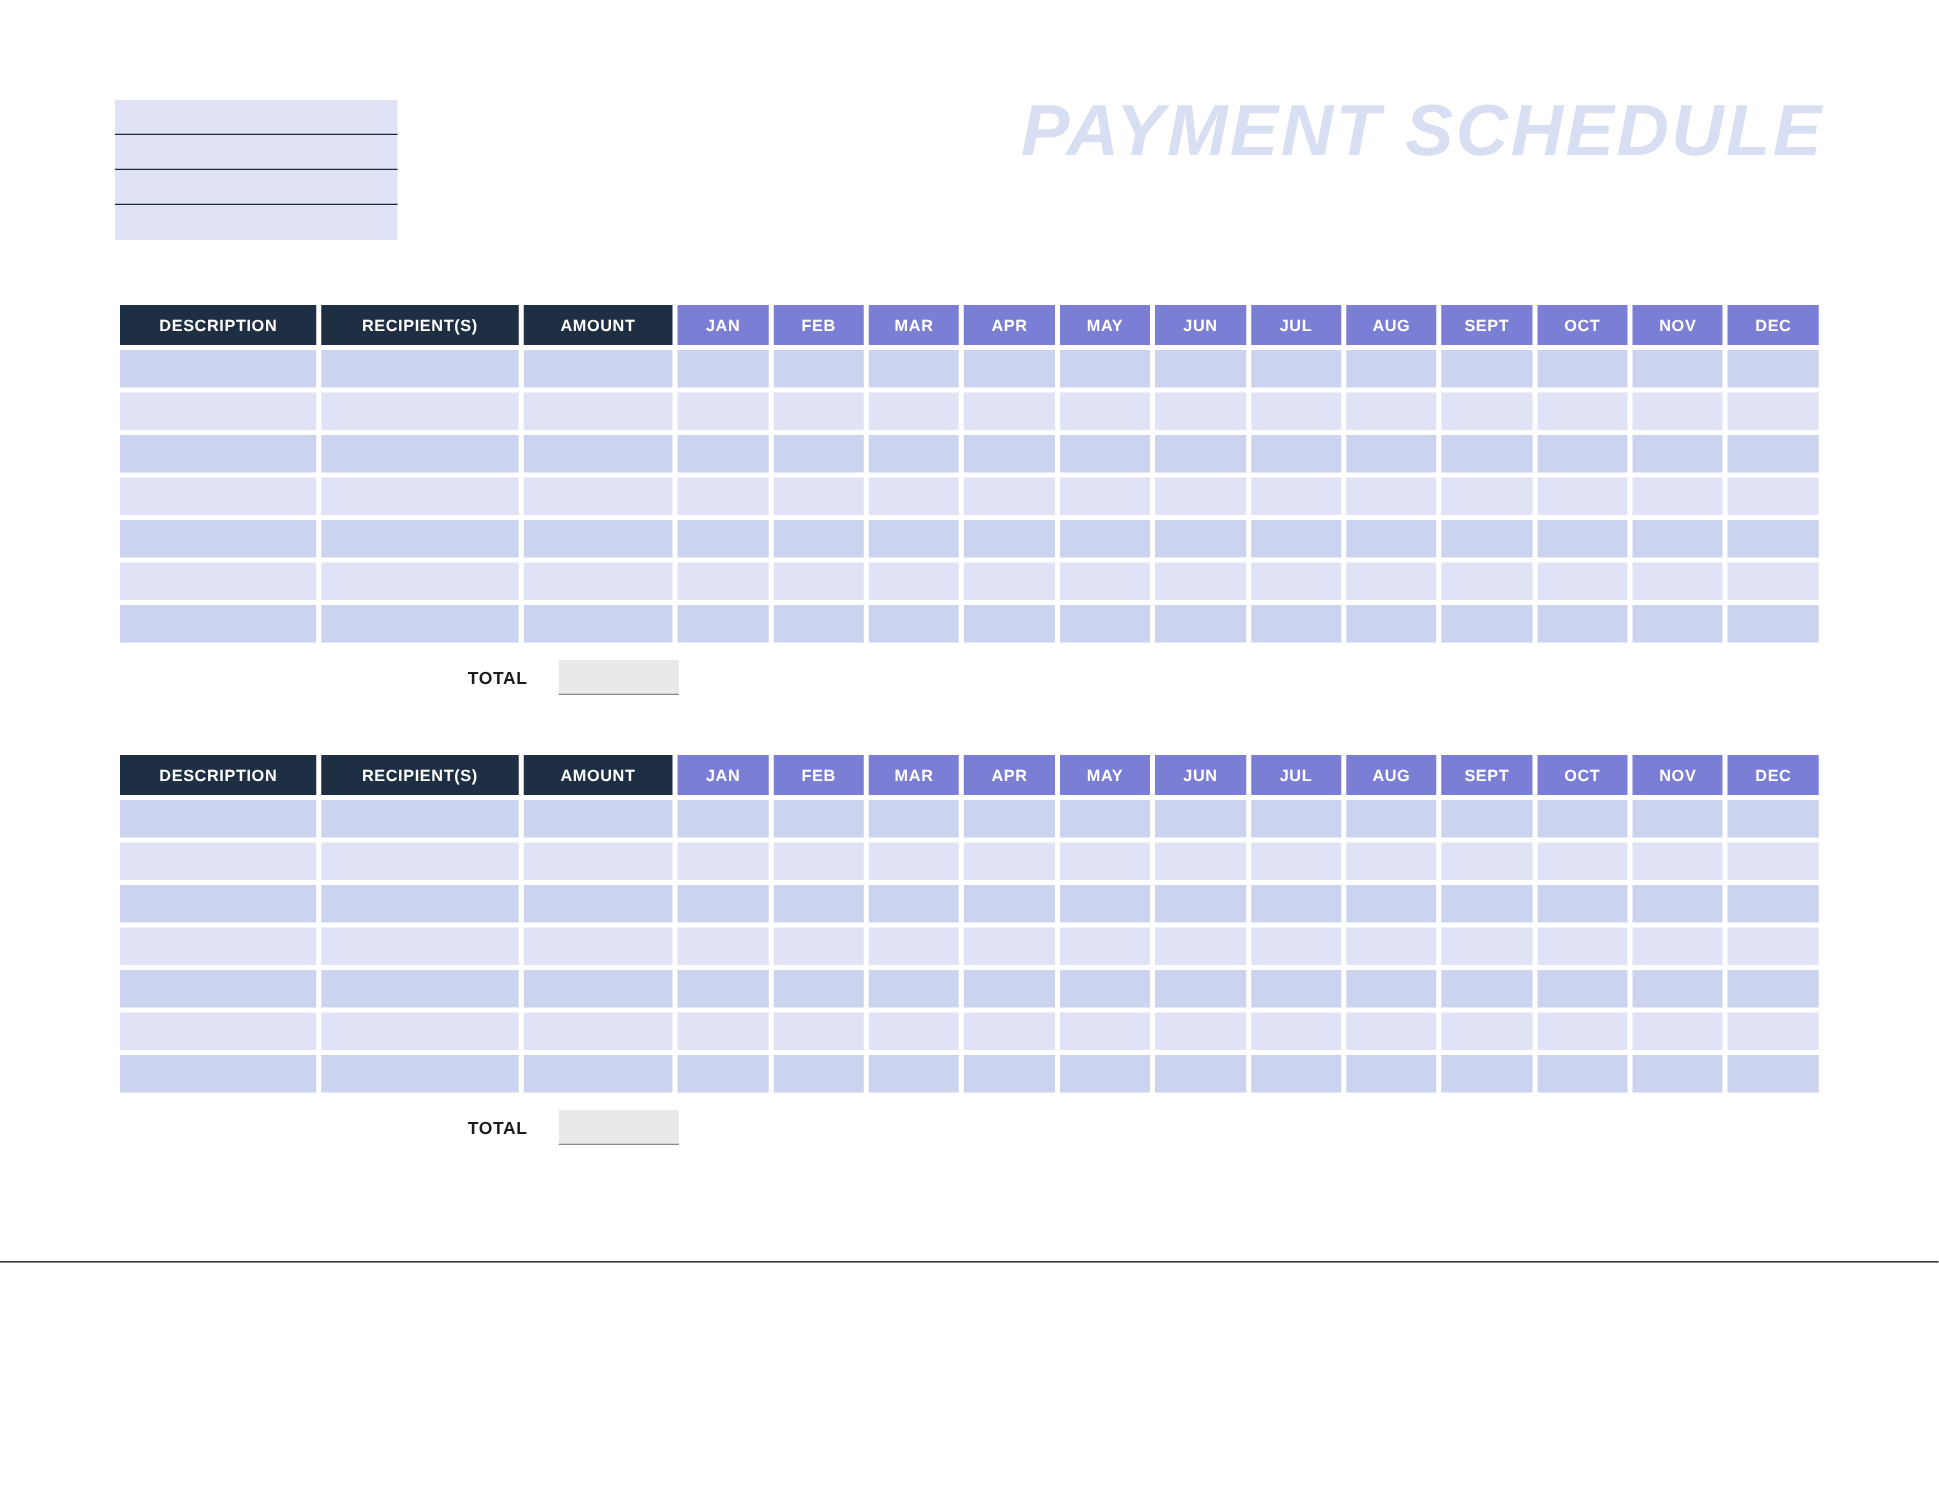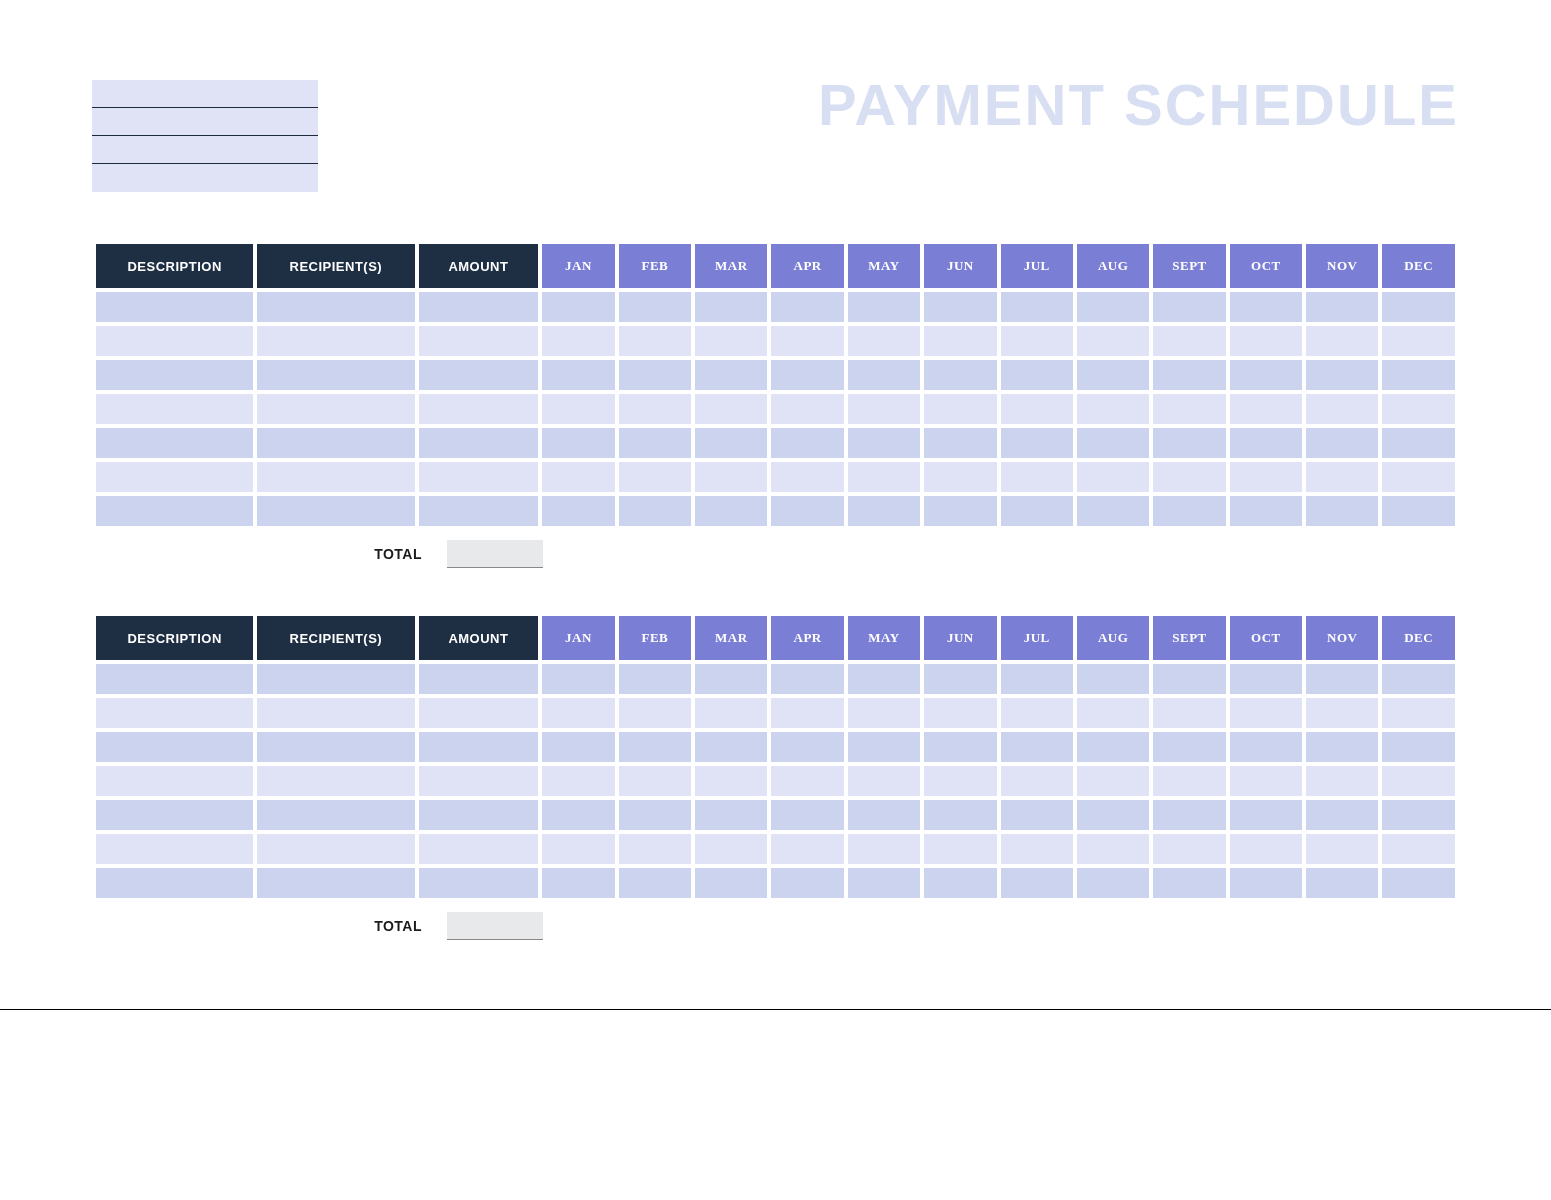"PAYMENT SCHEDULE" .top-row { font-style: none -> italic }
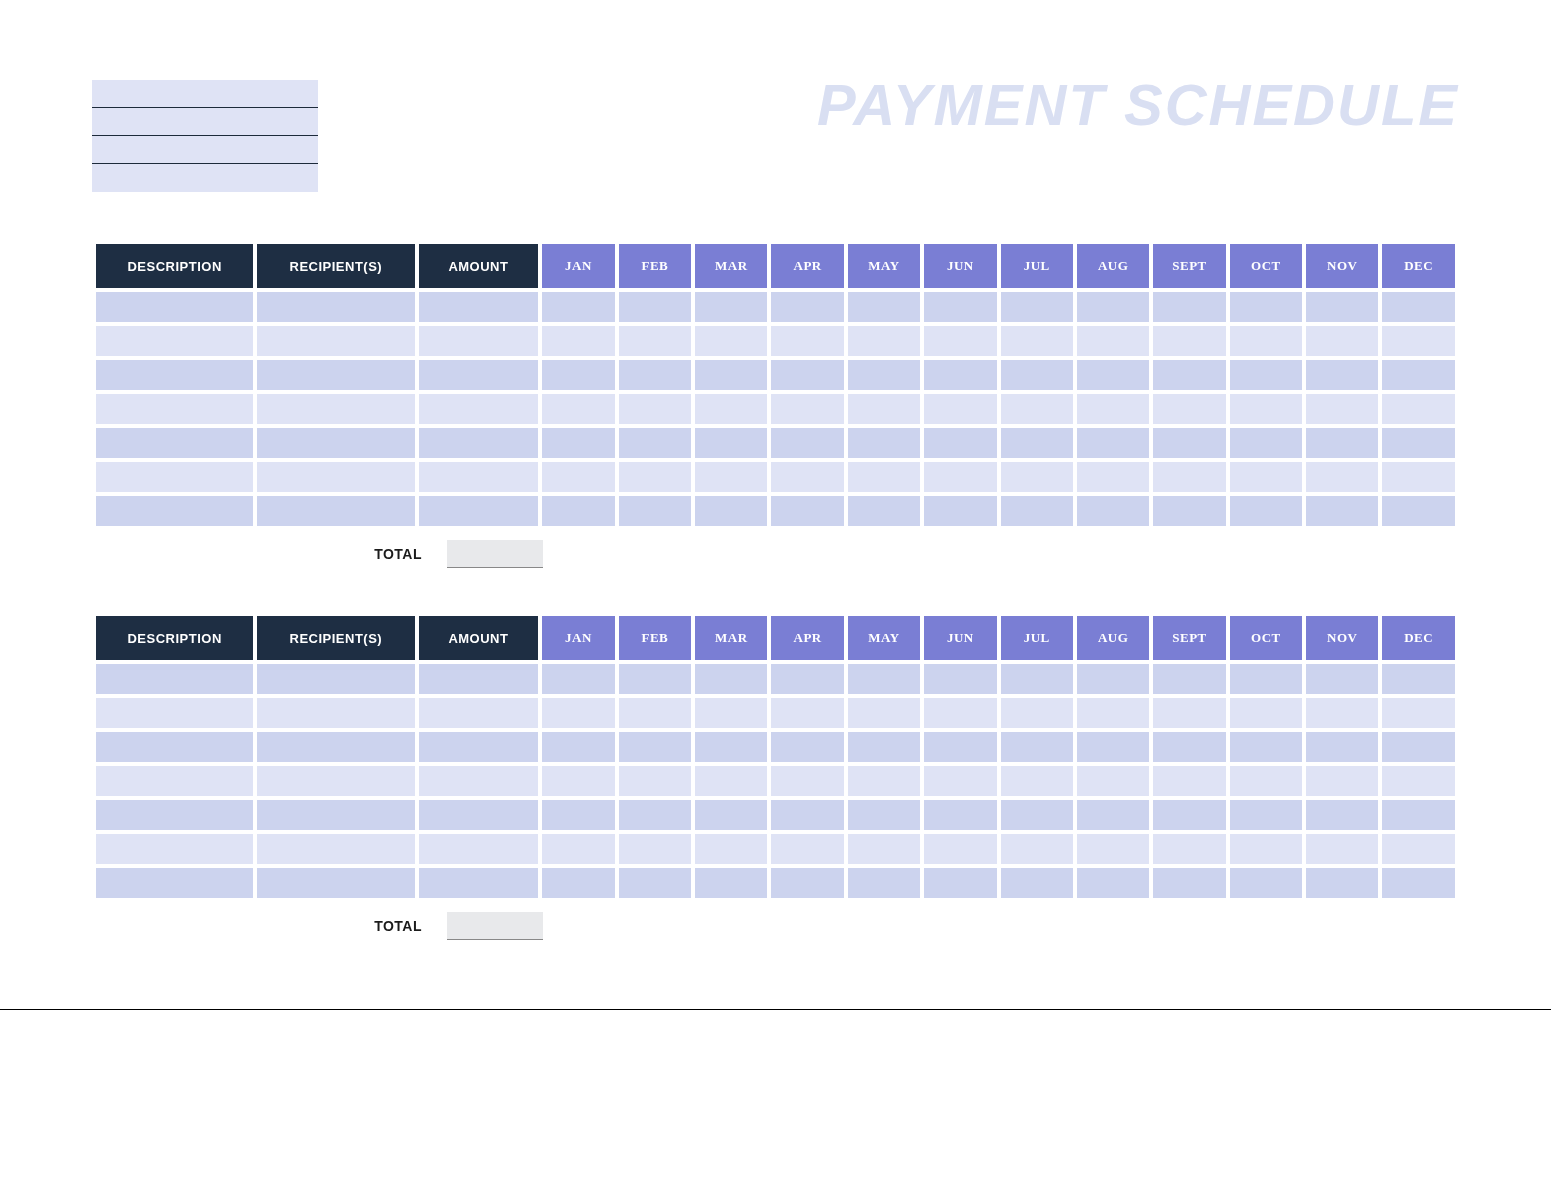"DESCRIPTION" .schedule-table th { height: 44px -> 32px }
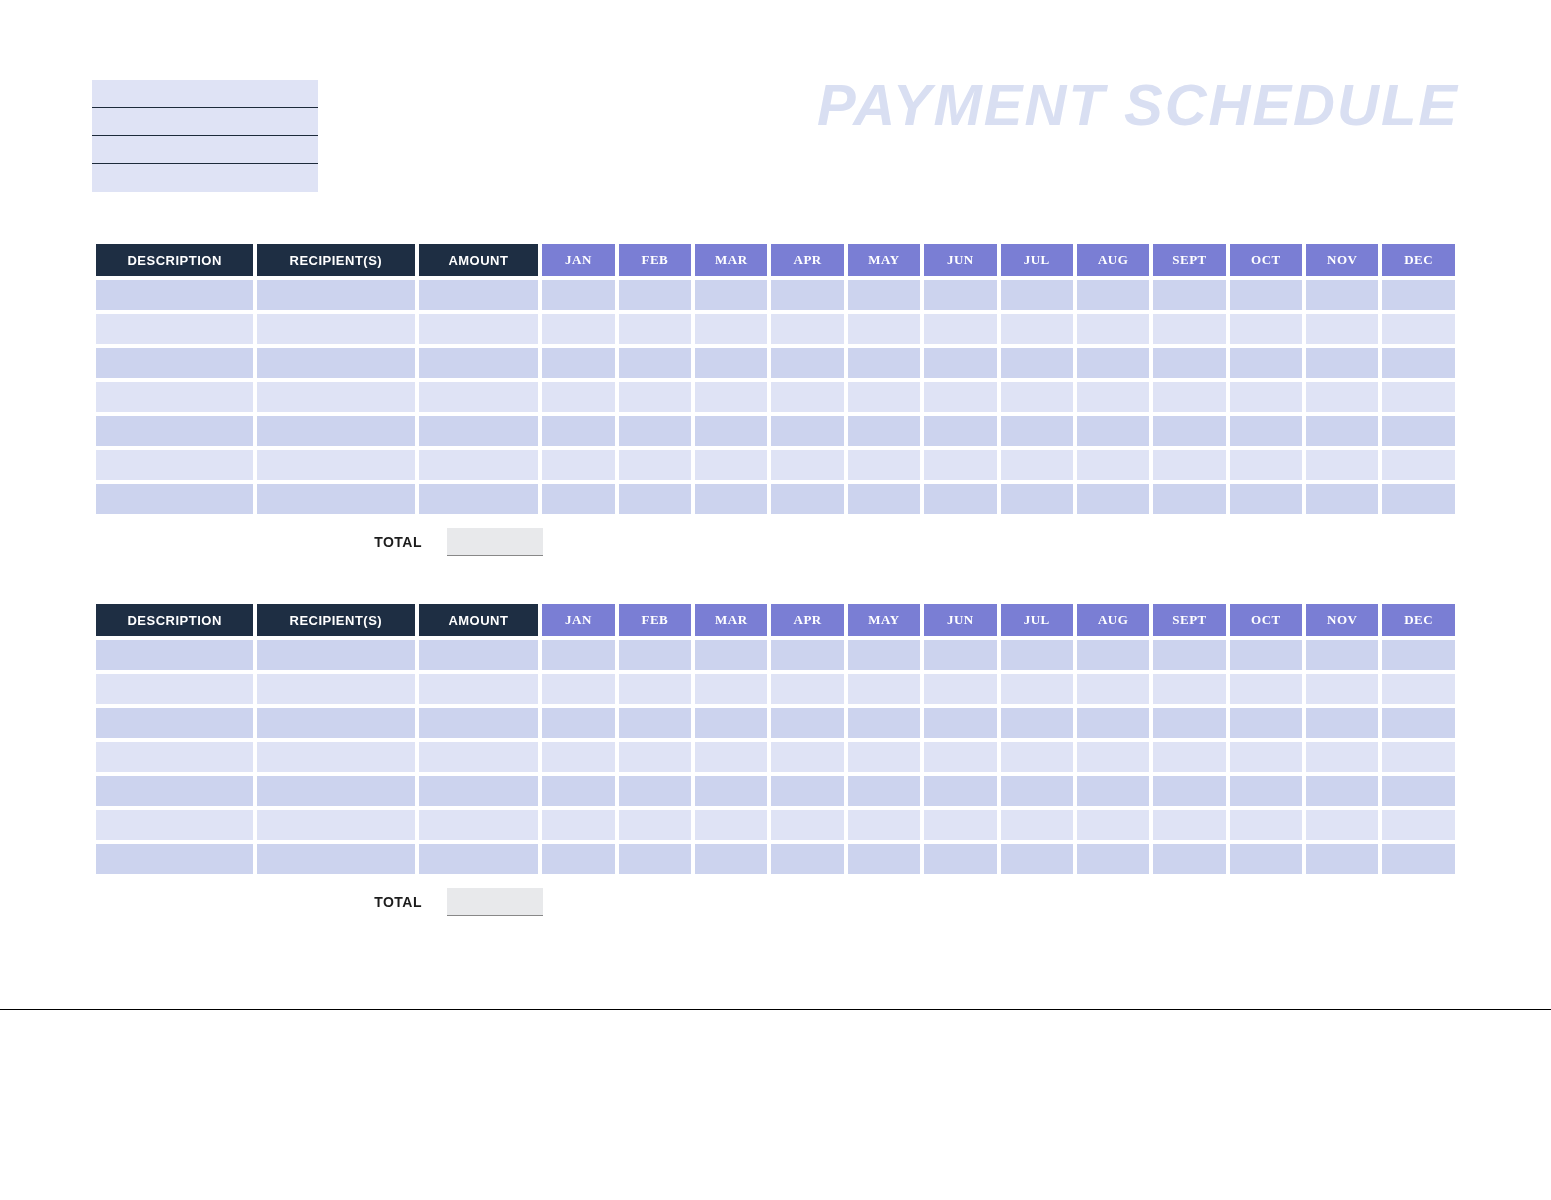"JAN" .schedule-table th.purple { font-family: Liberation Serif, serif -> none }
